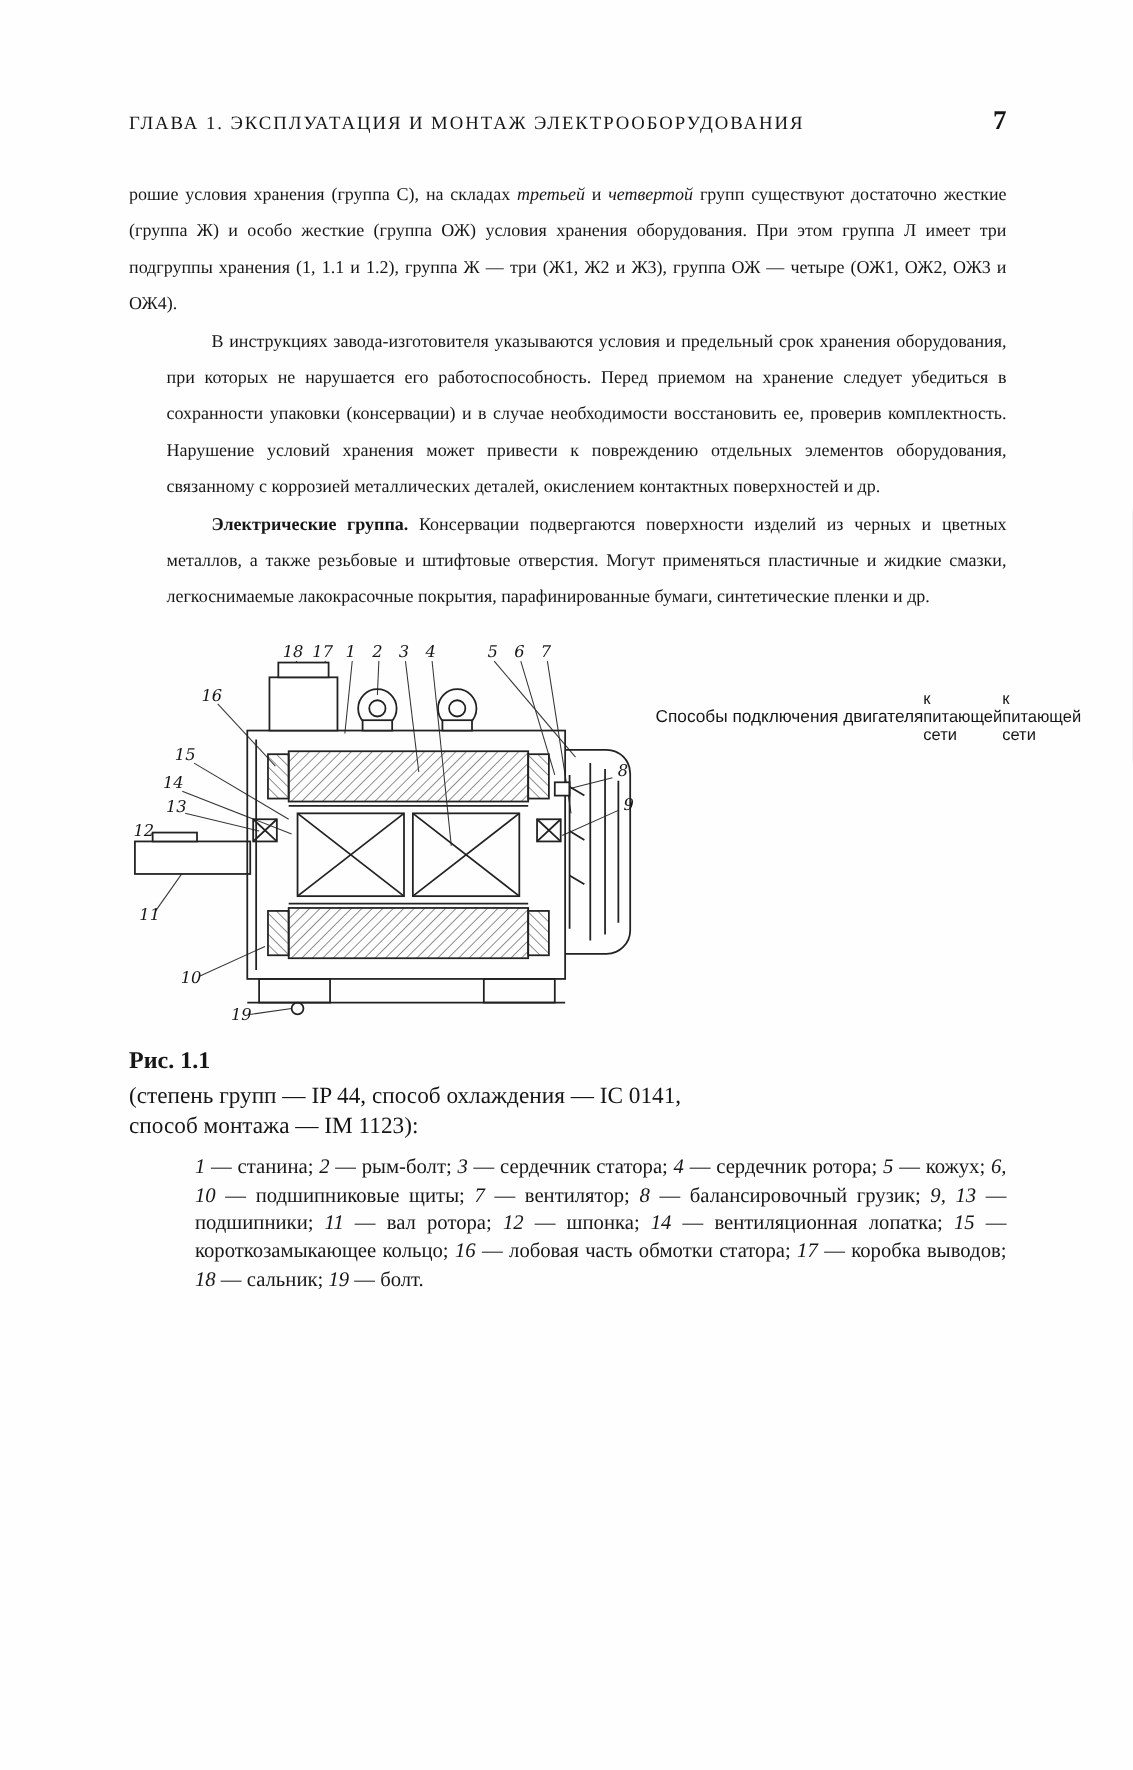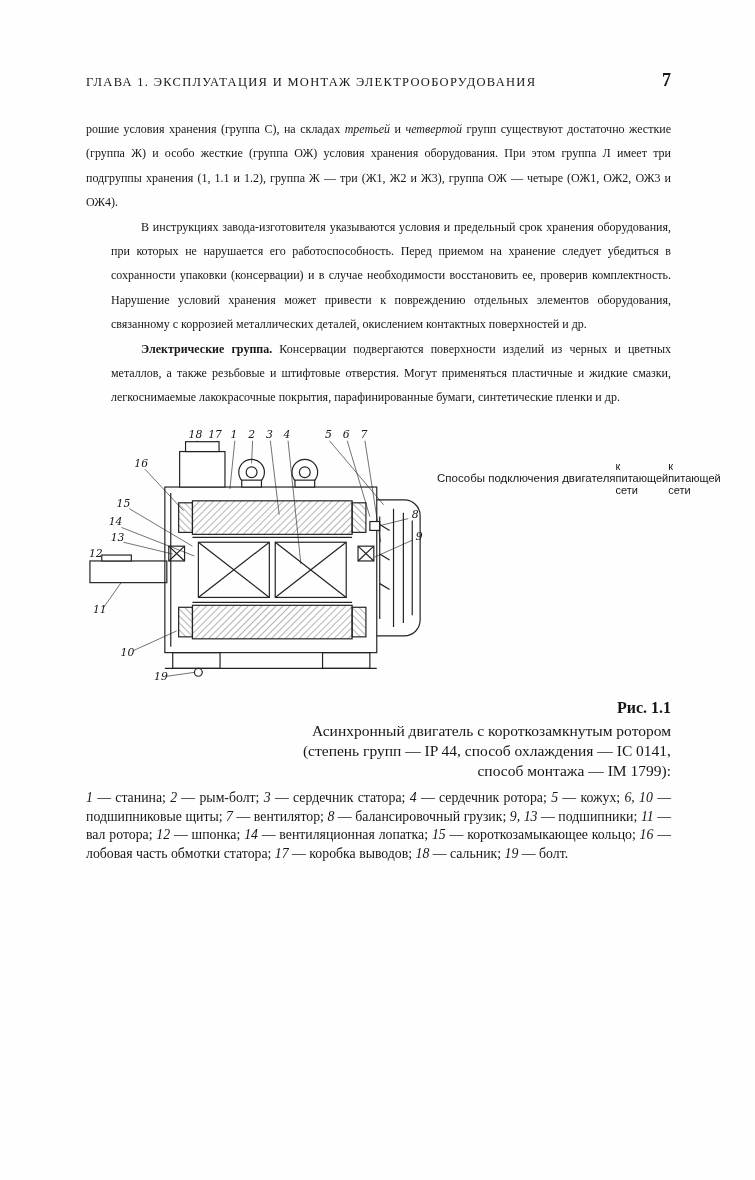"Рис. 1.1" figcaption { text-align: right -> left }
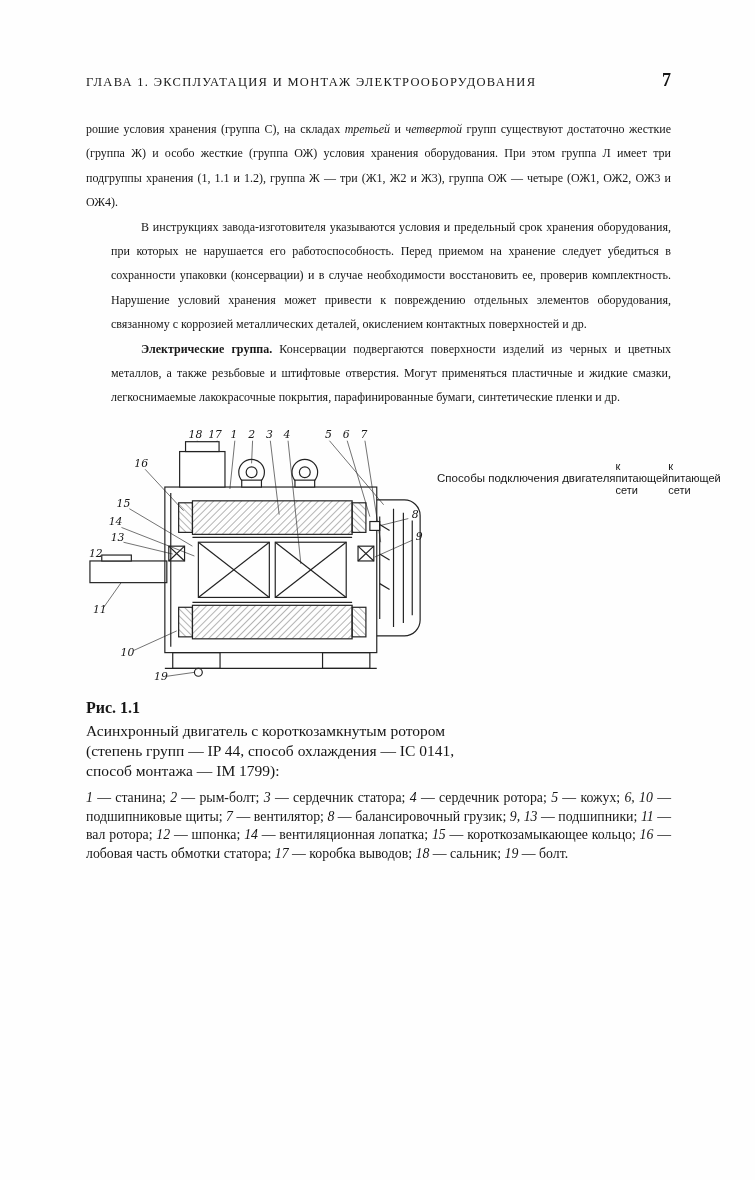"Асинхронный двигатель с короткозамкнутым" div.fig-line { html: <div>Асинхронный двигатель с короткозамкнутым ротором</div> -> none }
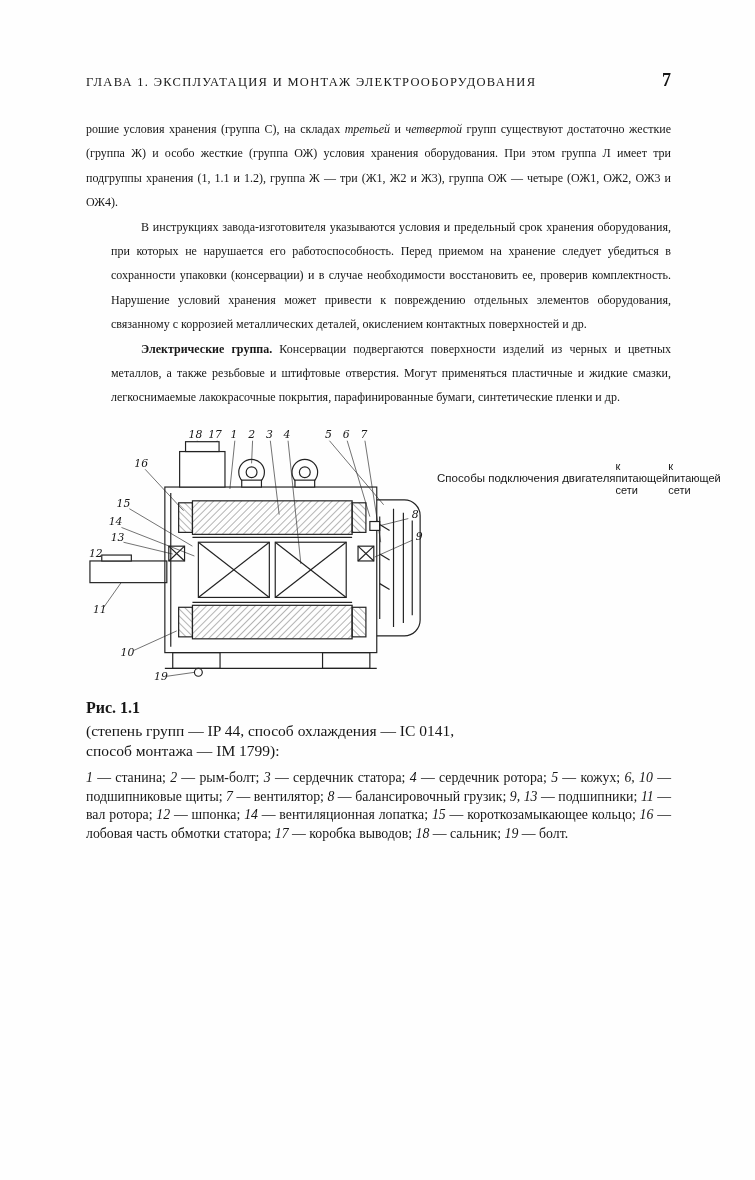"способ монтажа — IM 1799):" div.fig-line { text: 1799 -> 1123 }
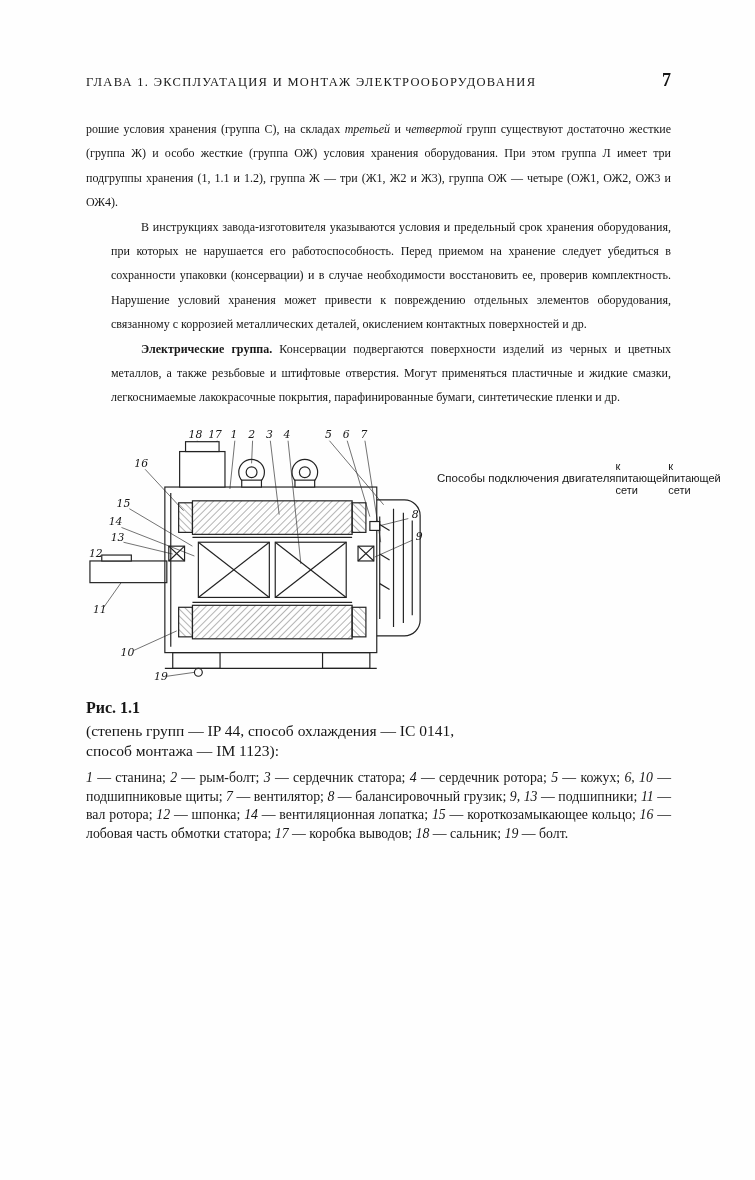"1 — станина; 2 —" .legend { margin-left: none -> 44px }
